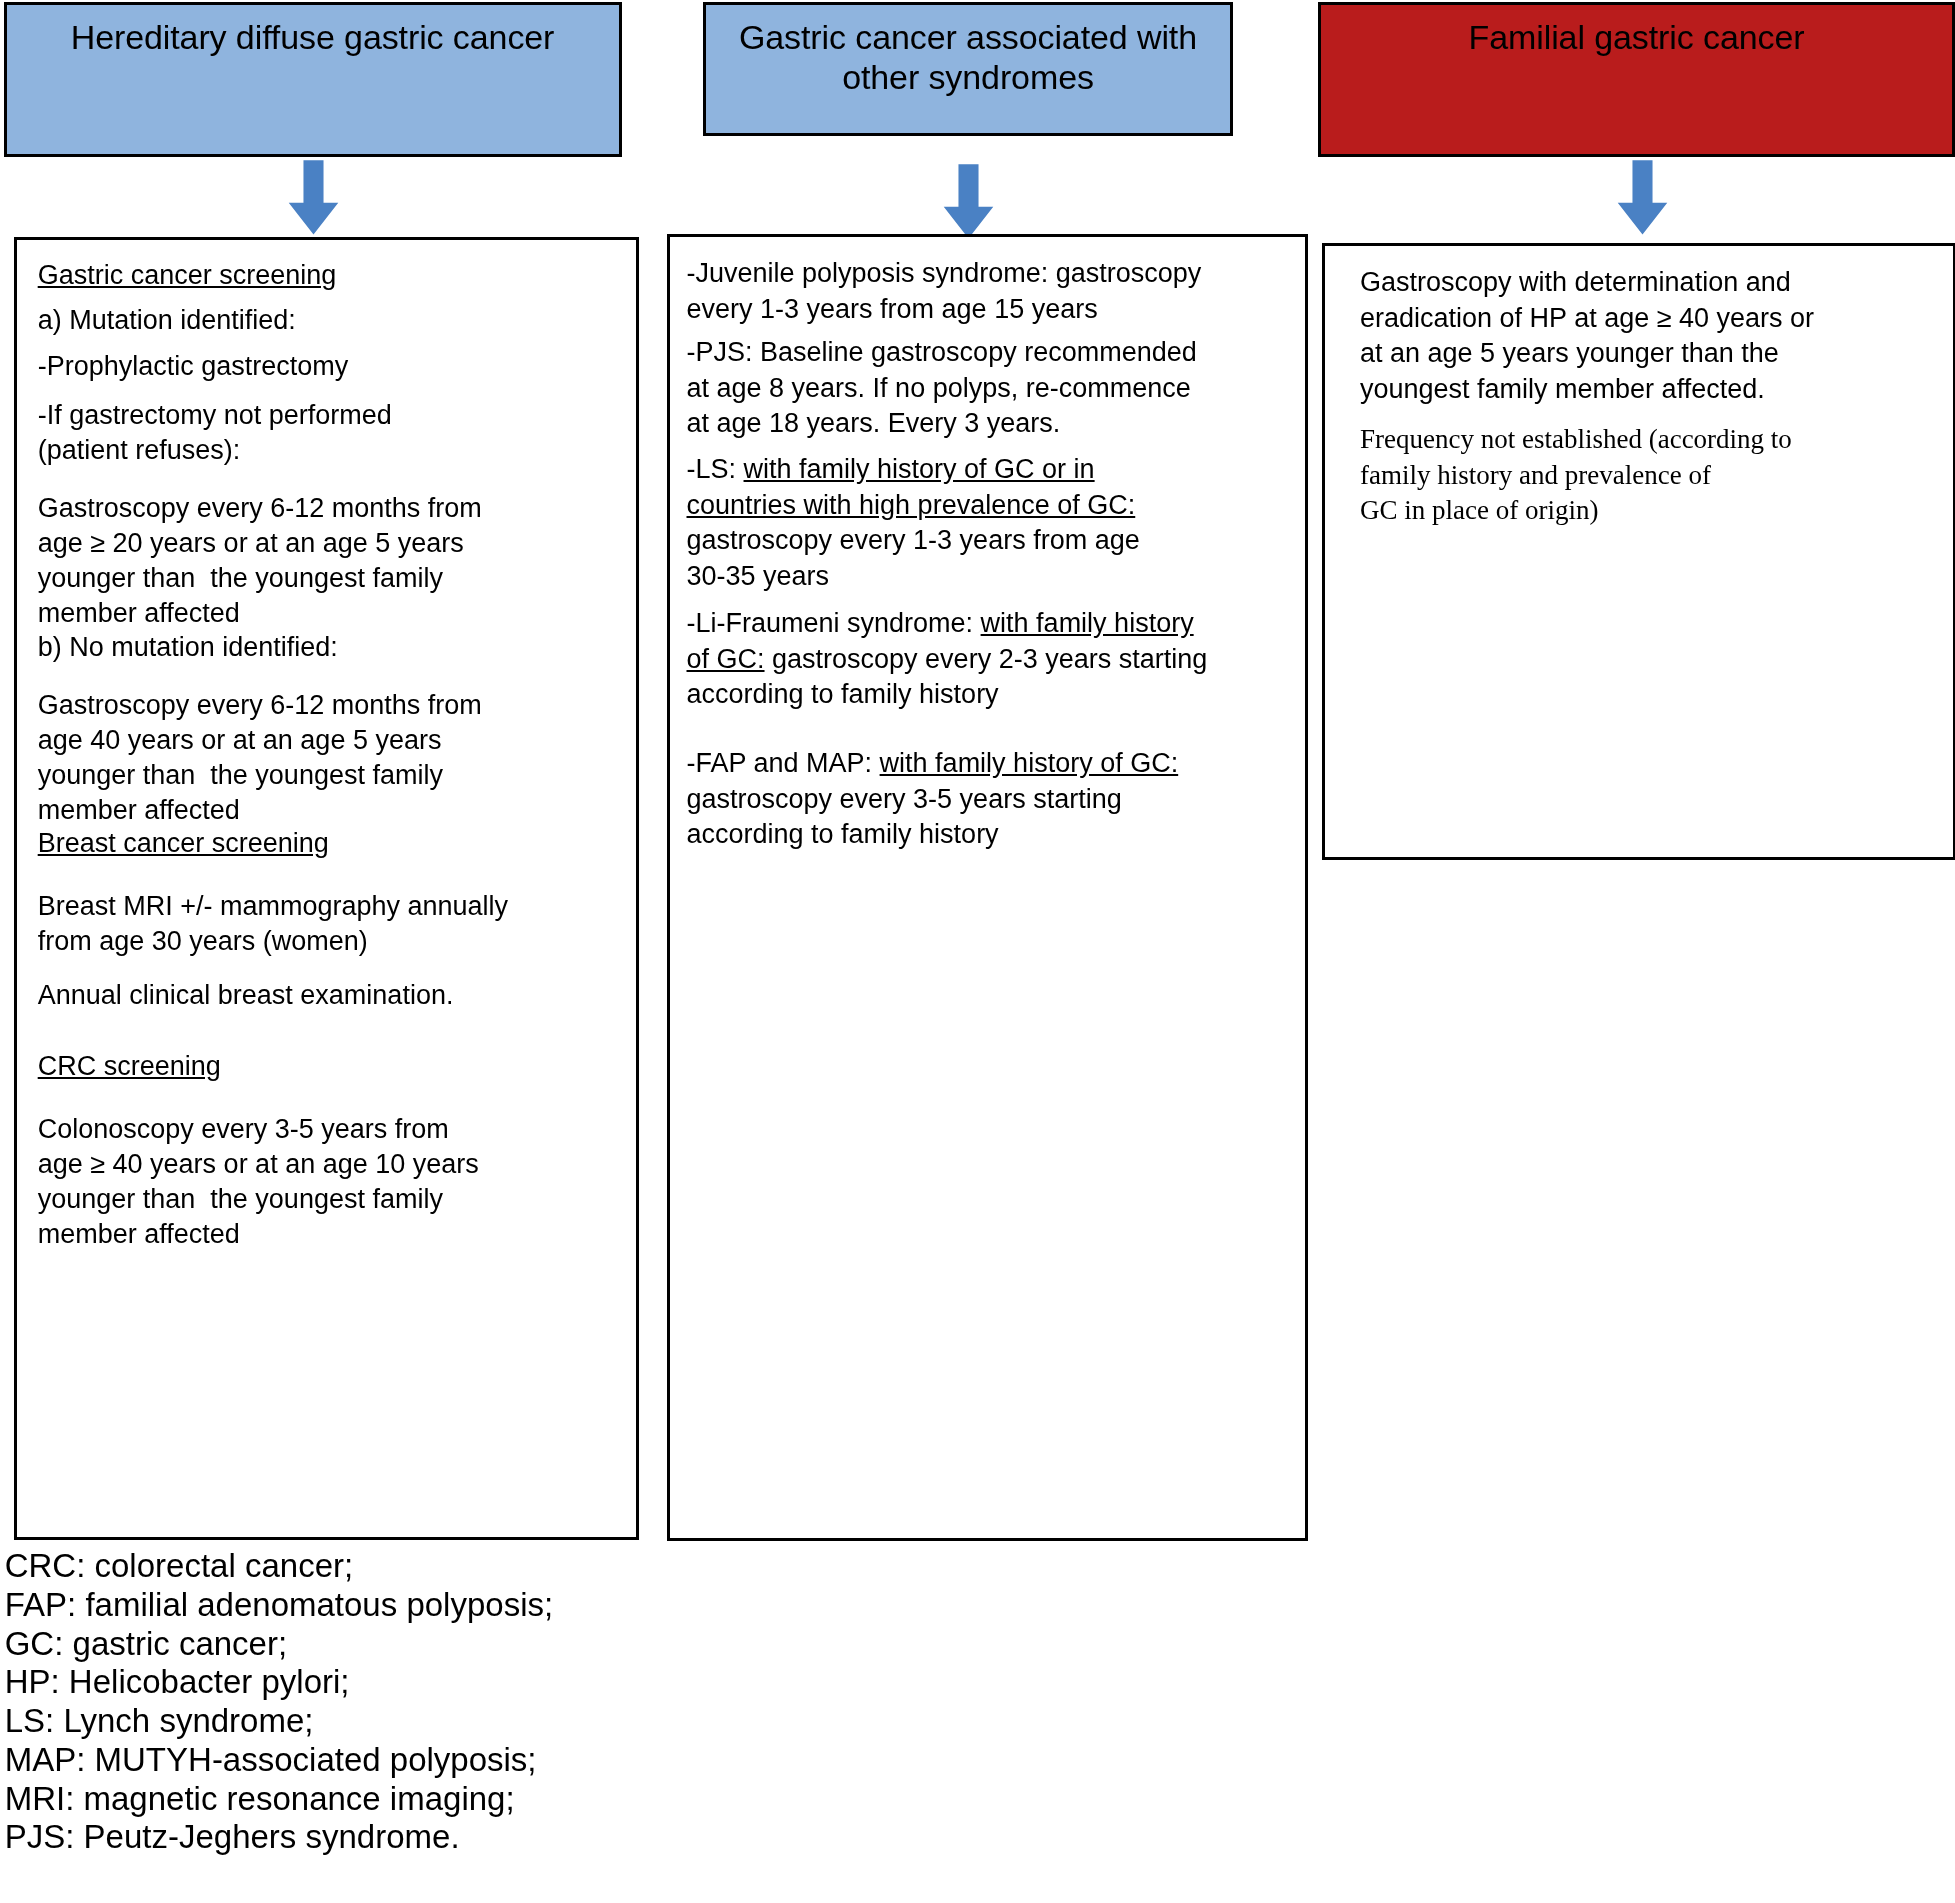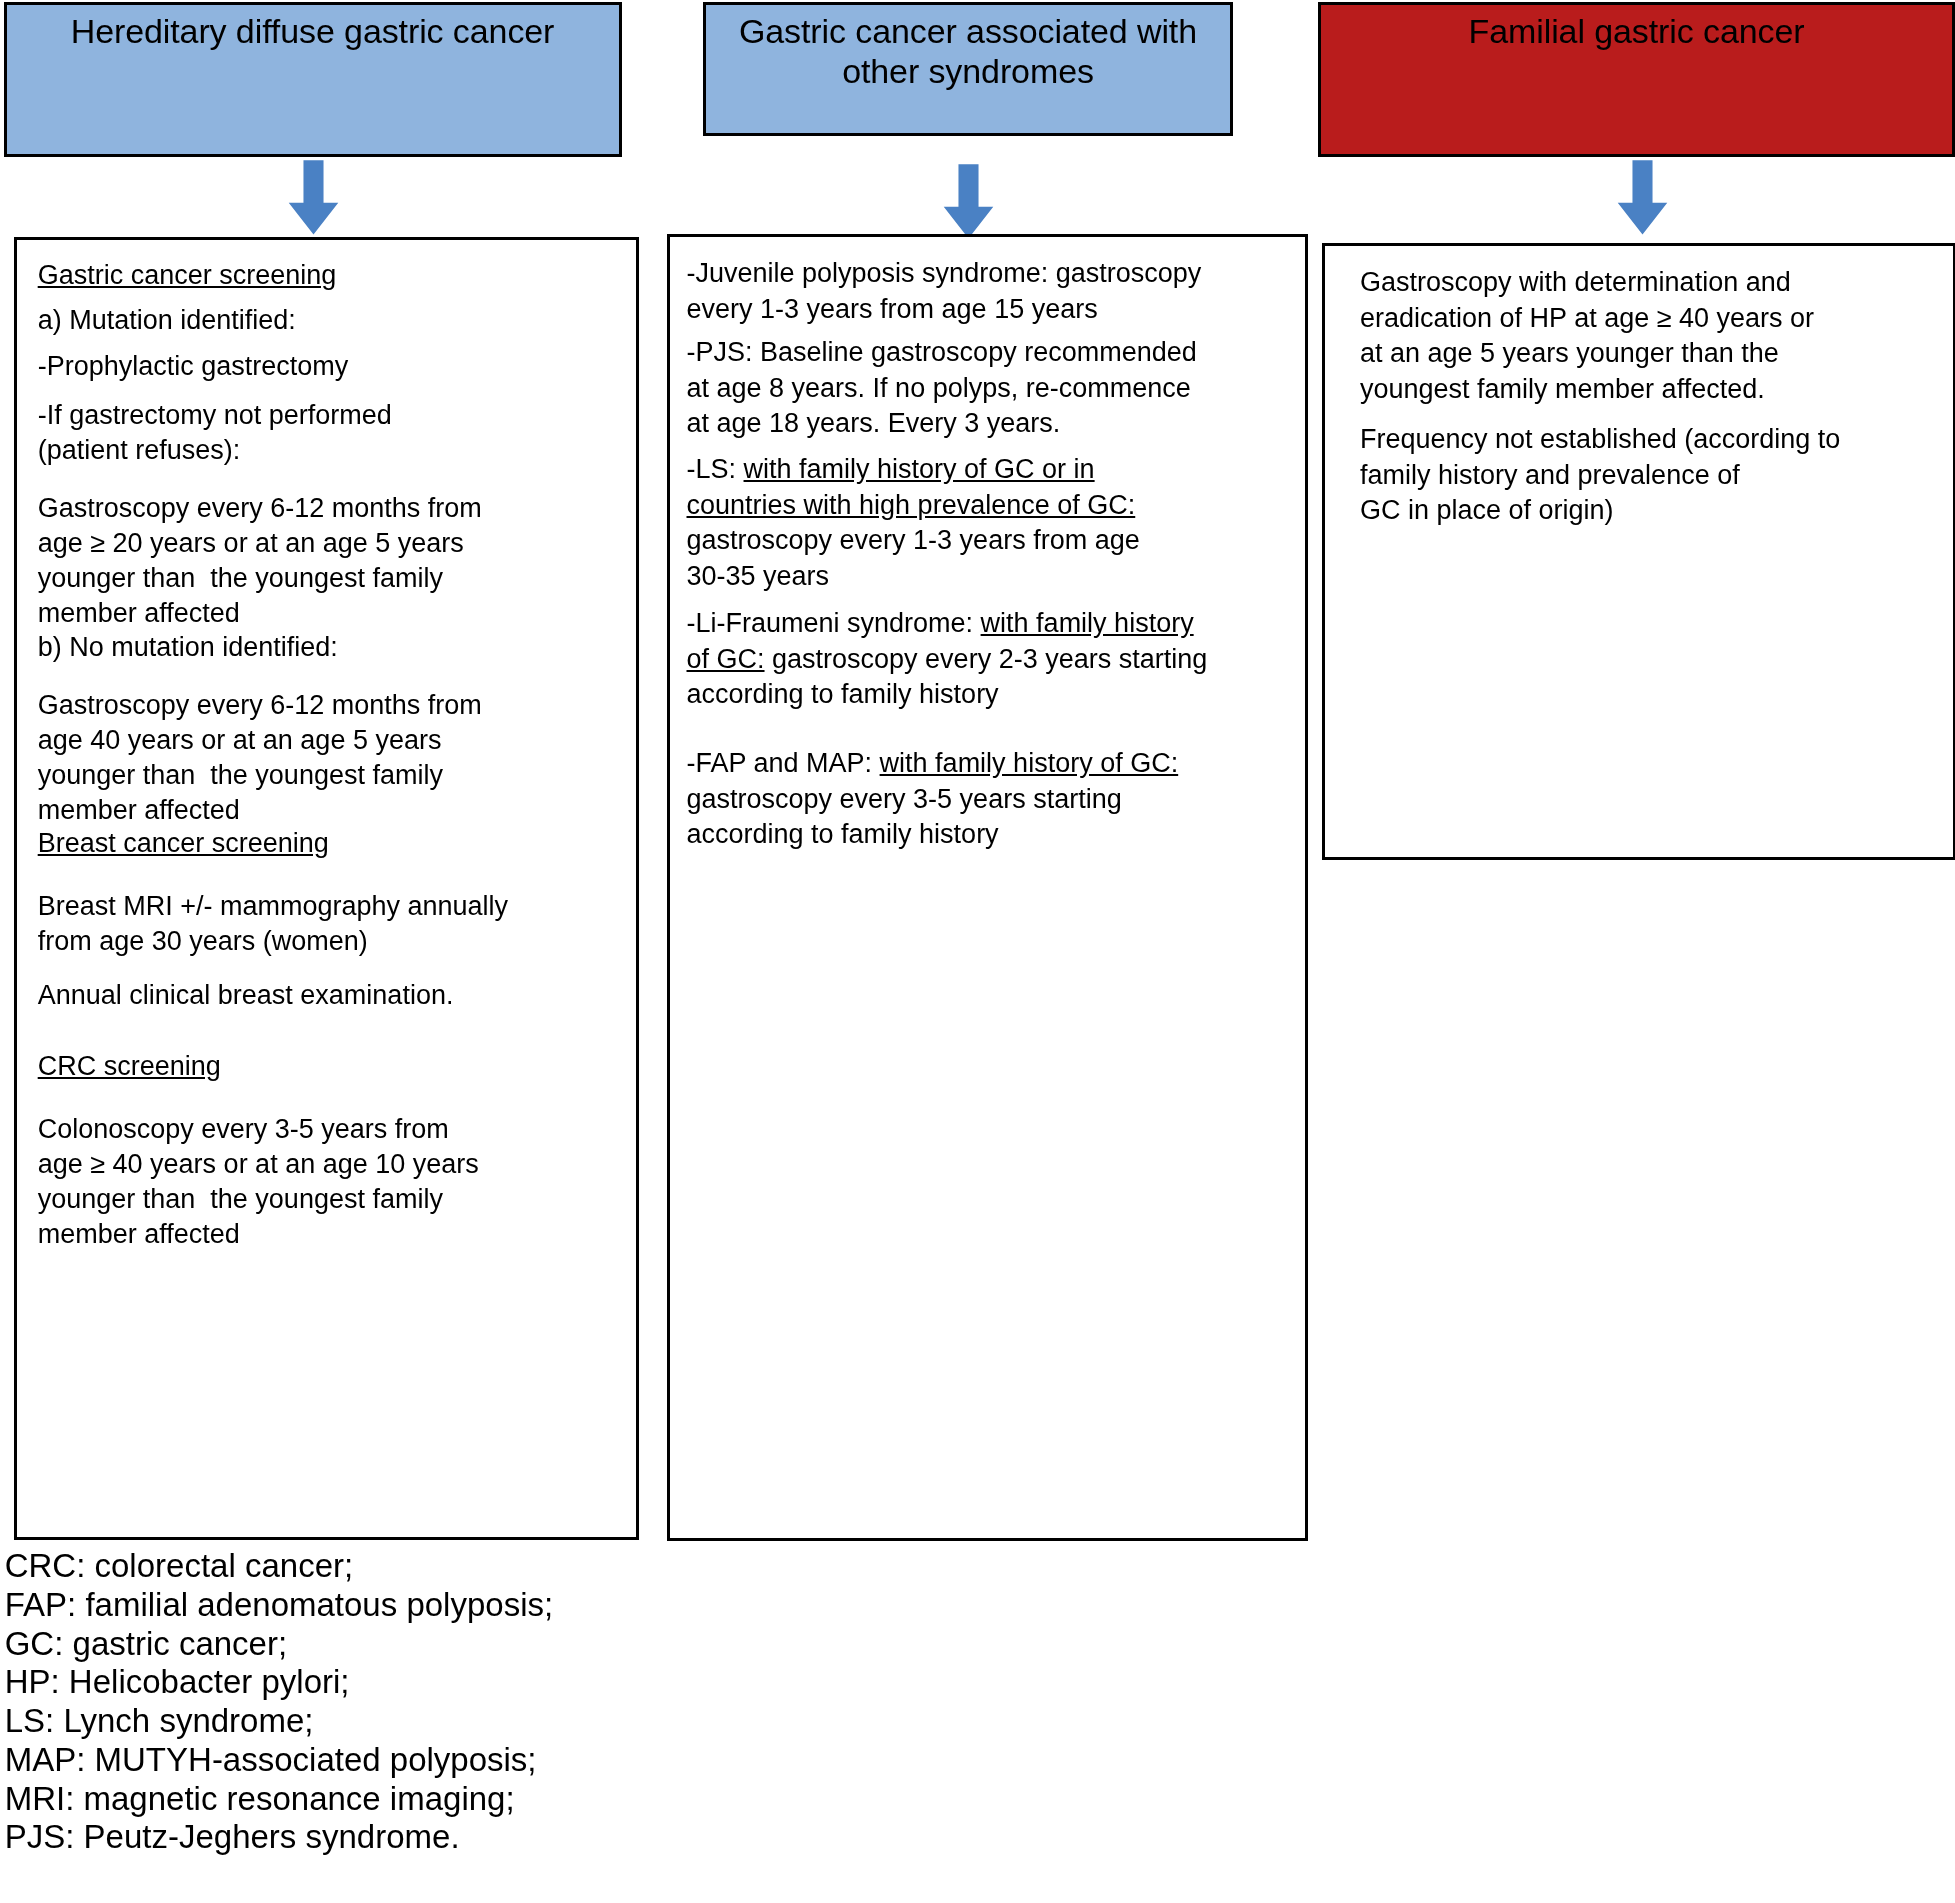"Hereditary diffuse gastric cancer" .header-box { padding-top: 7px -> 13px }
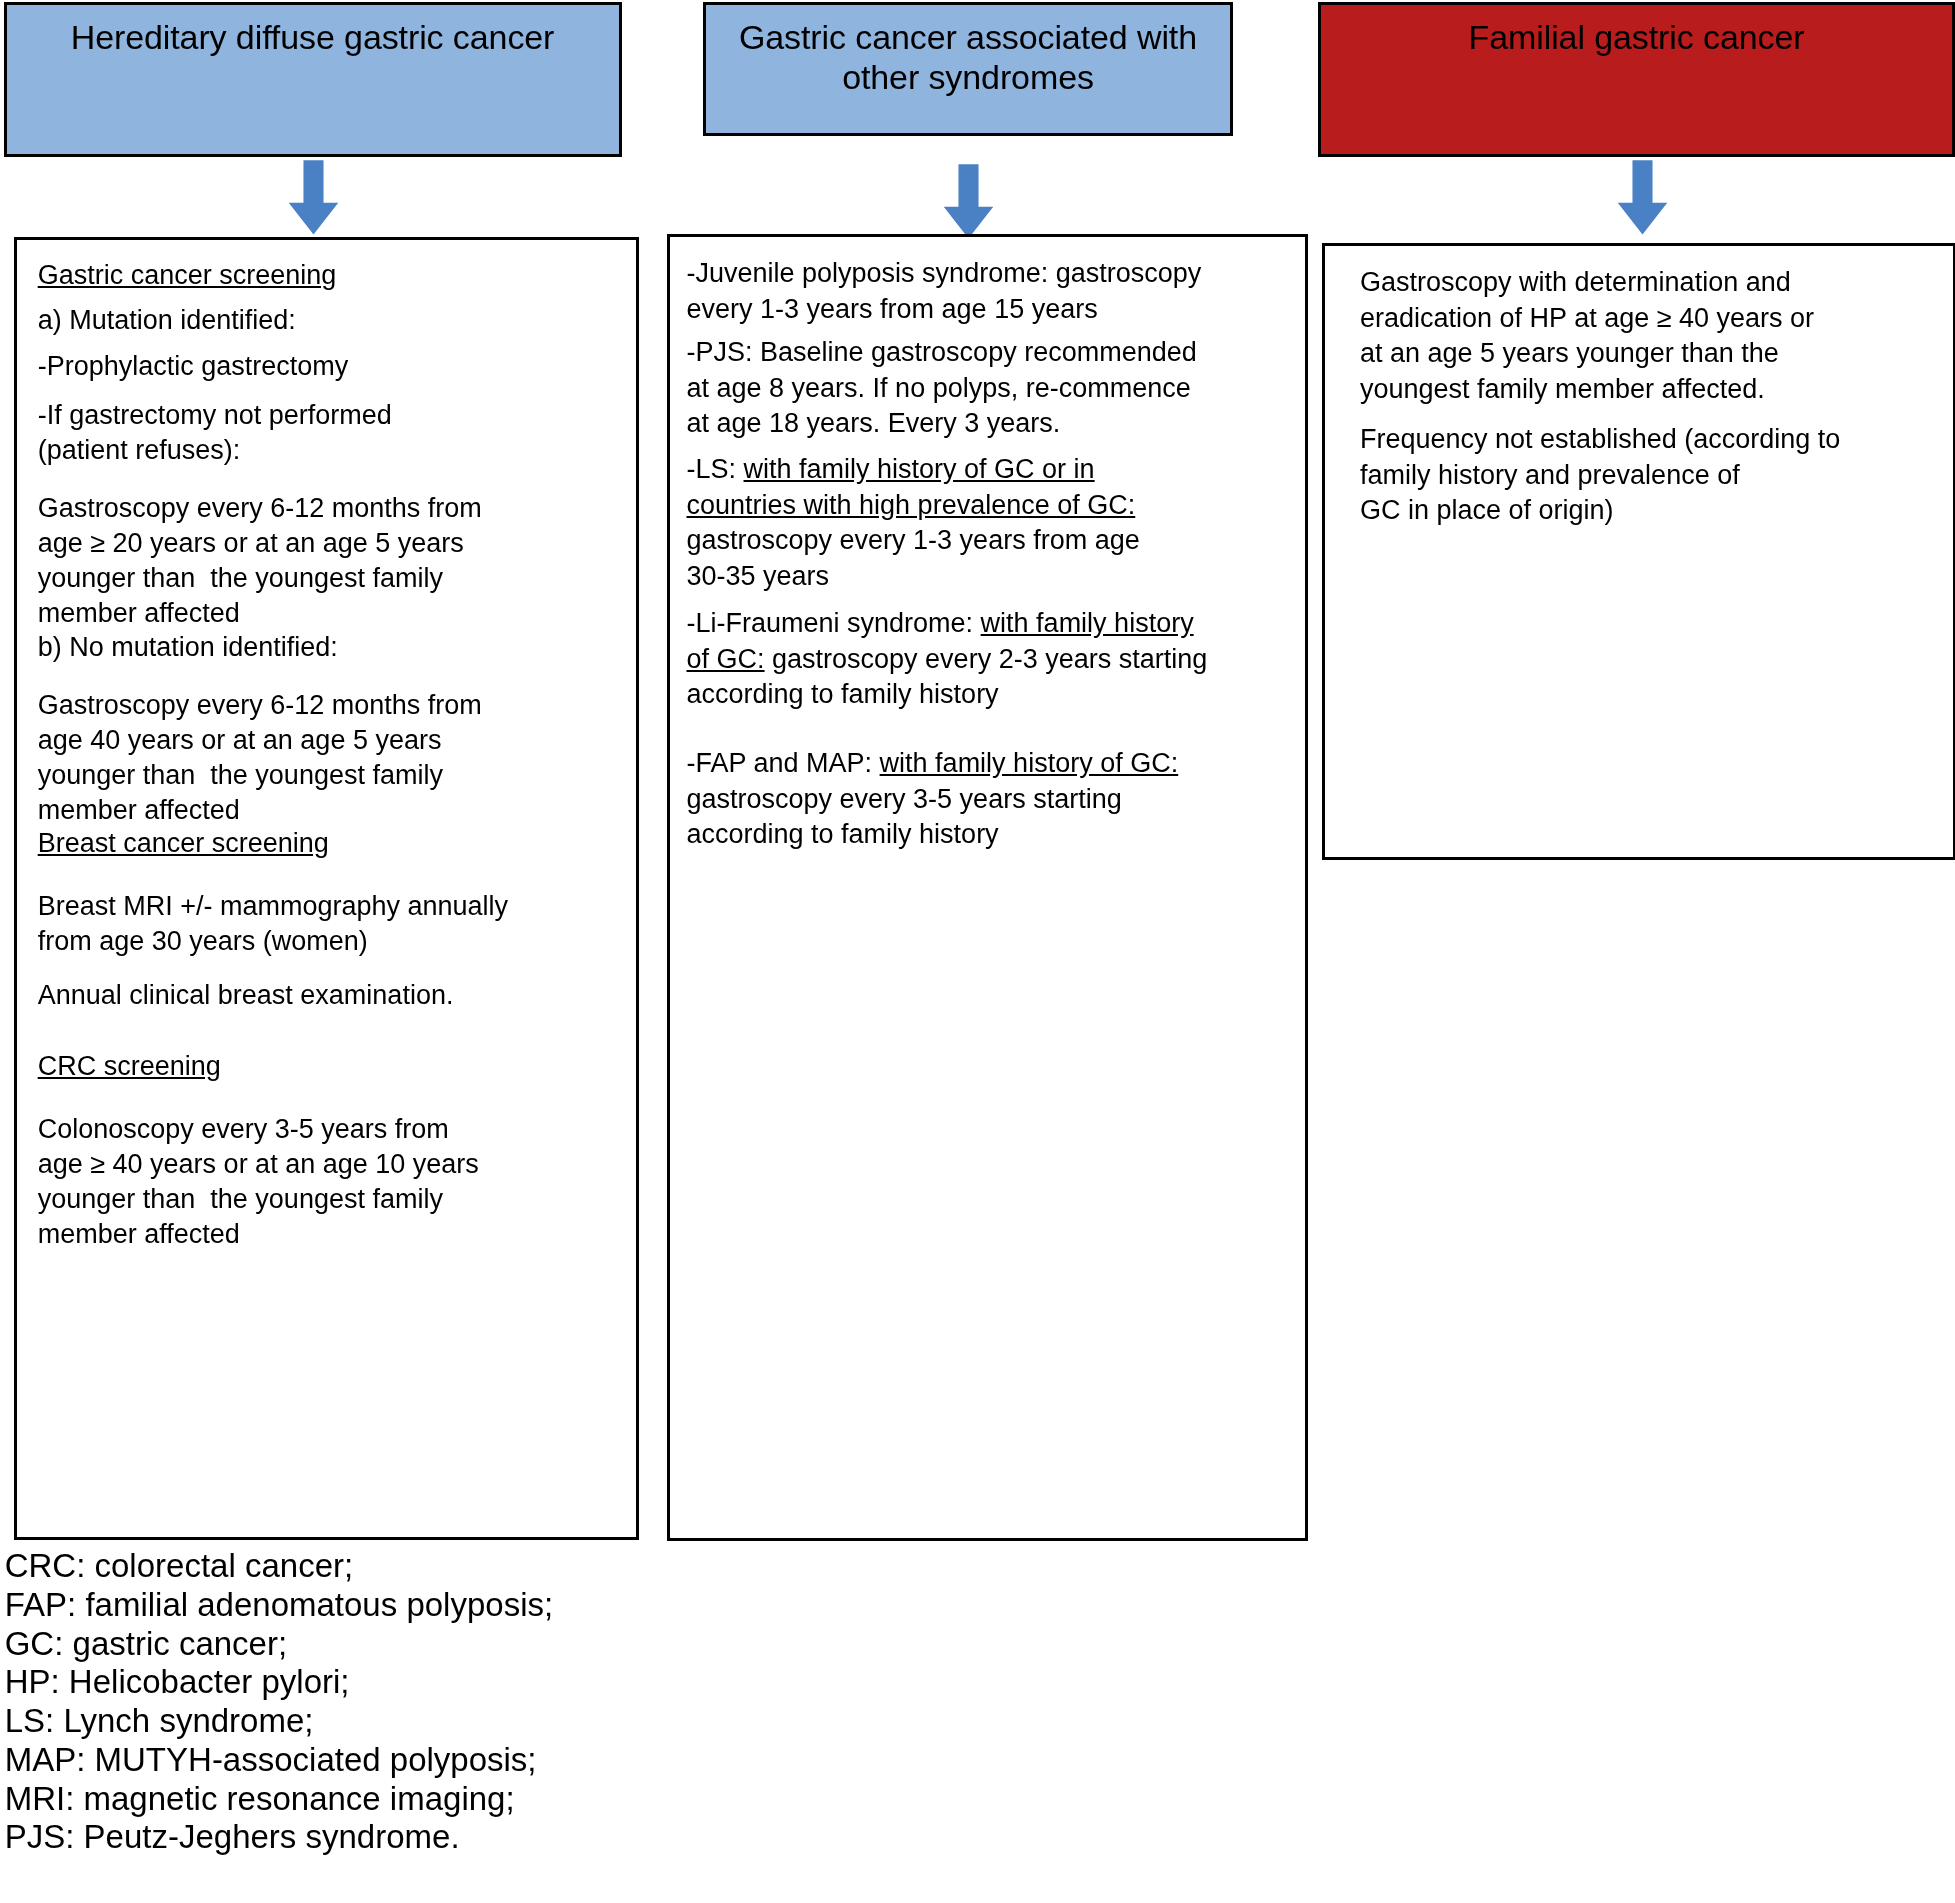"Frequency not established (according to" div.para { font-family: none -> Liberation Serif, serif }
